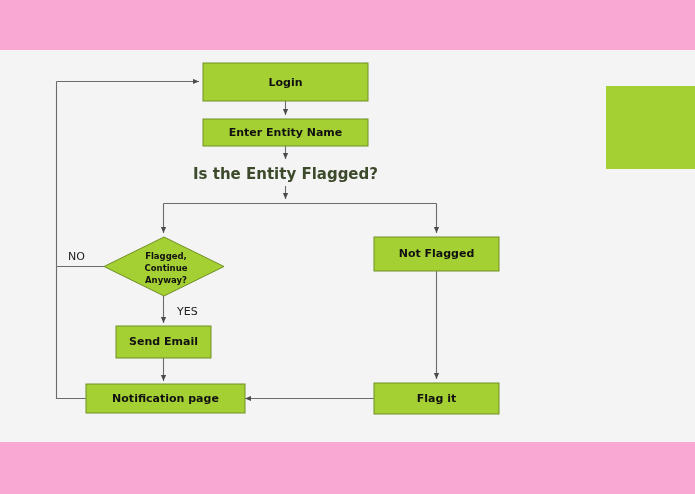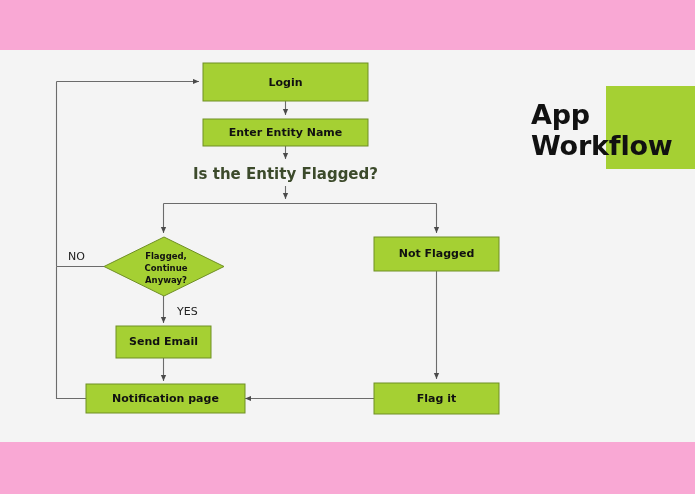"App" div { html: <div> <span>App</span> <span>Workflow</span> </div> -> none }
